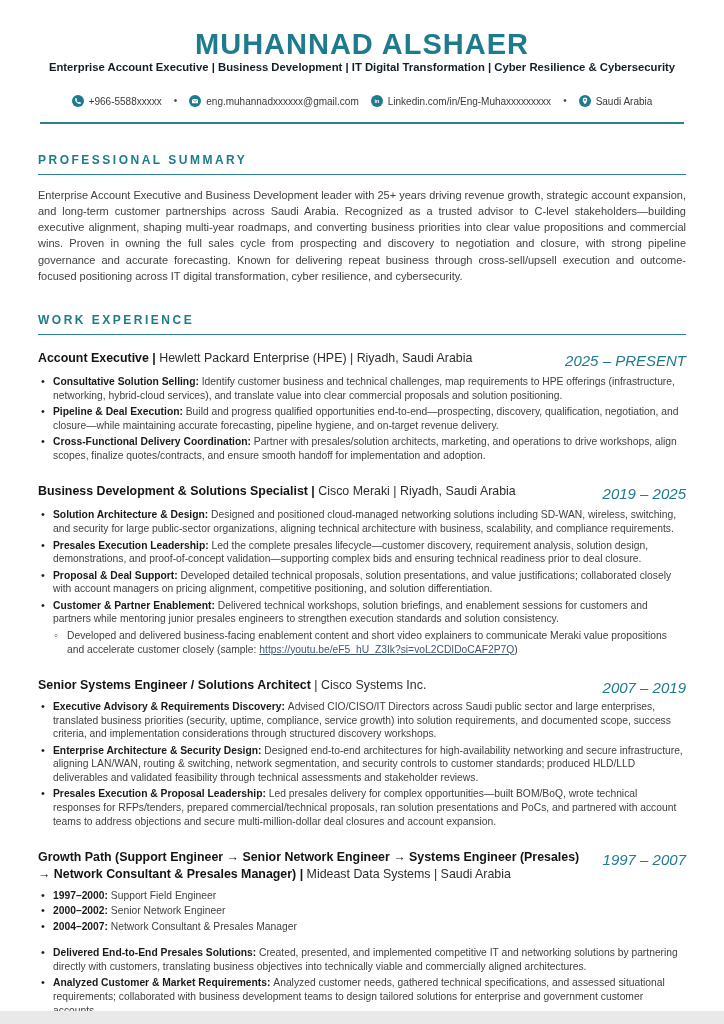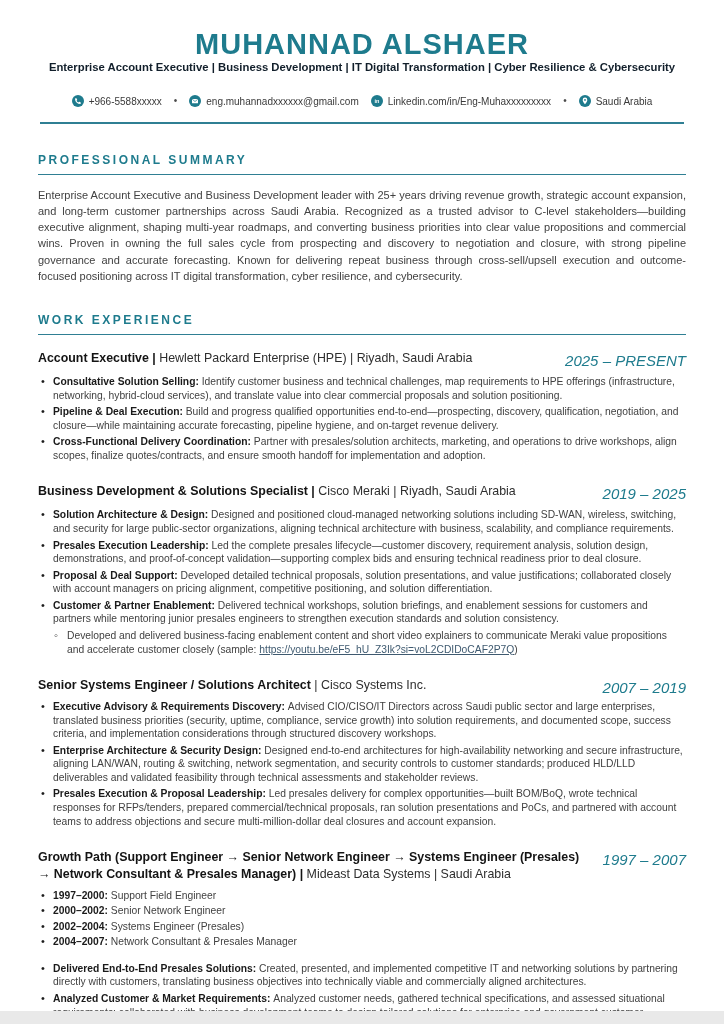"2002–2004: Systems Engineer (Presales)" li { html: <li><span>2002–2004: </span><span>Systems Engineer (Presales)</span></li> -> none }
